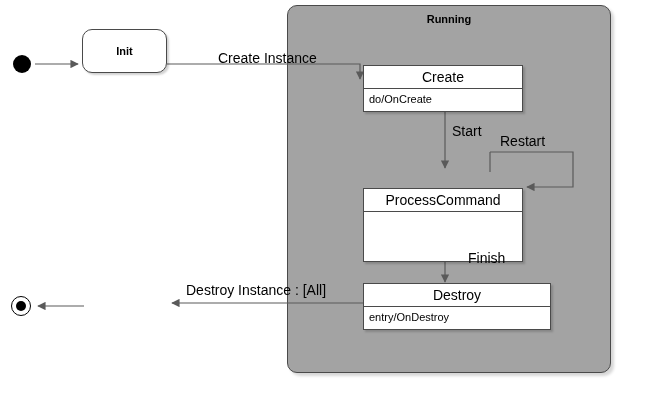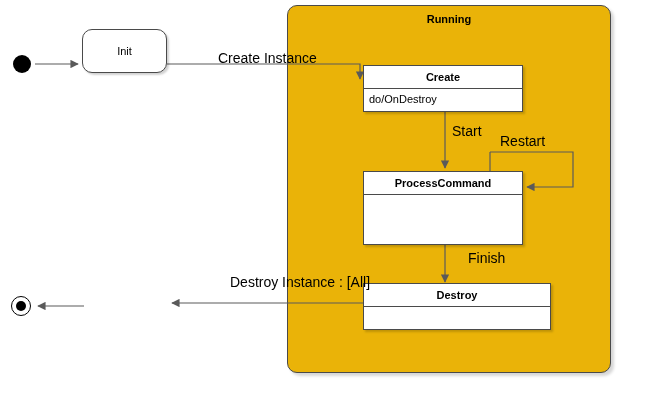"Running" .composite { background: #eab308 -> #a3a3a3 }
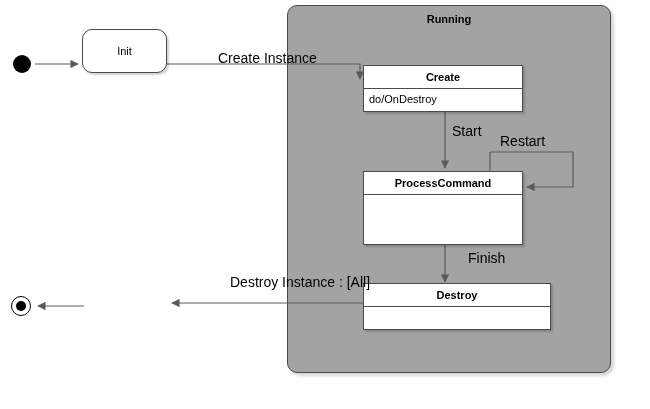"Init" .simple-label span { font-weight: normal -> bold }
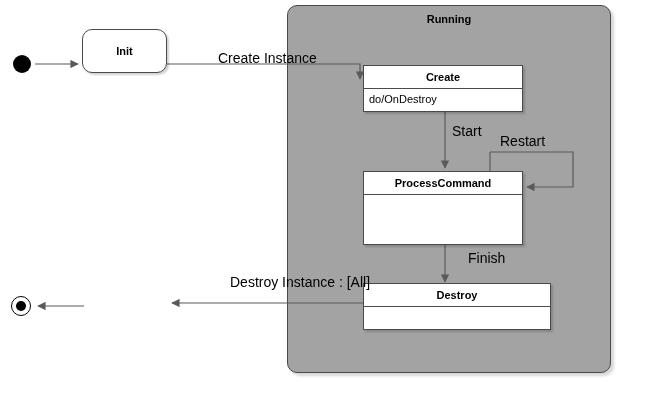"Create" .node-title { font-size: 11px -> 14px; font-weight: bold -> normal }
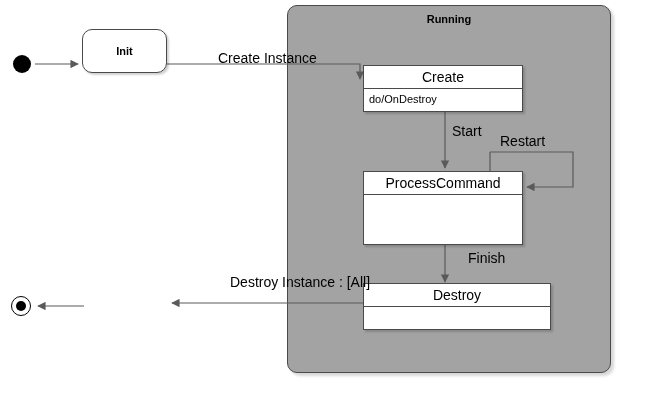"do/OnDestroy" div.node-body { text: do/OnDestroy -> do/OnCreate }
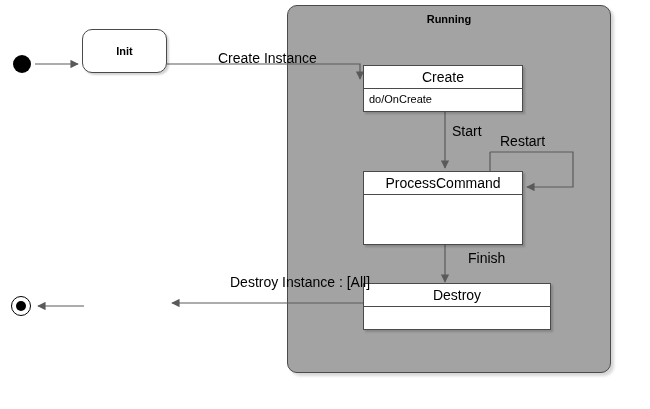"ProcessCommand" div.node { top: 171px -> 188px }
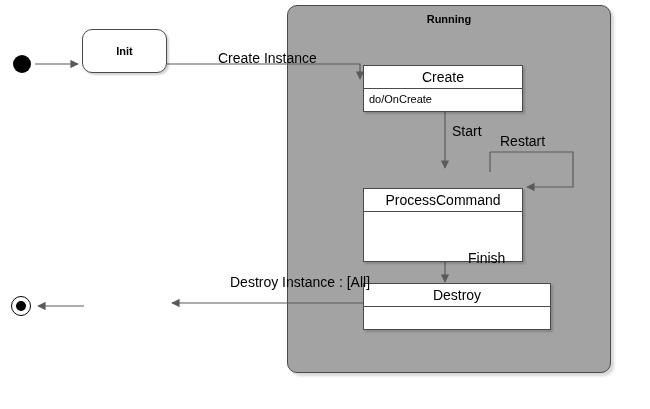"Destroy Instance : [All]" div.edge-label { margin-left: 44px -> none; top: 274px -> 282px }
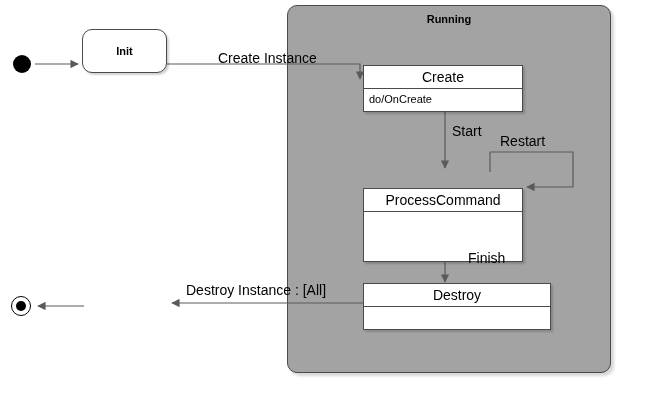"entry/OnDestroy" div.node-body { html: none -> <div>entry/OnDestroy</div> }
